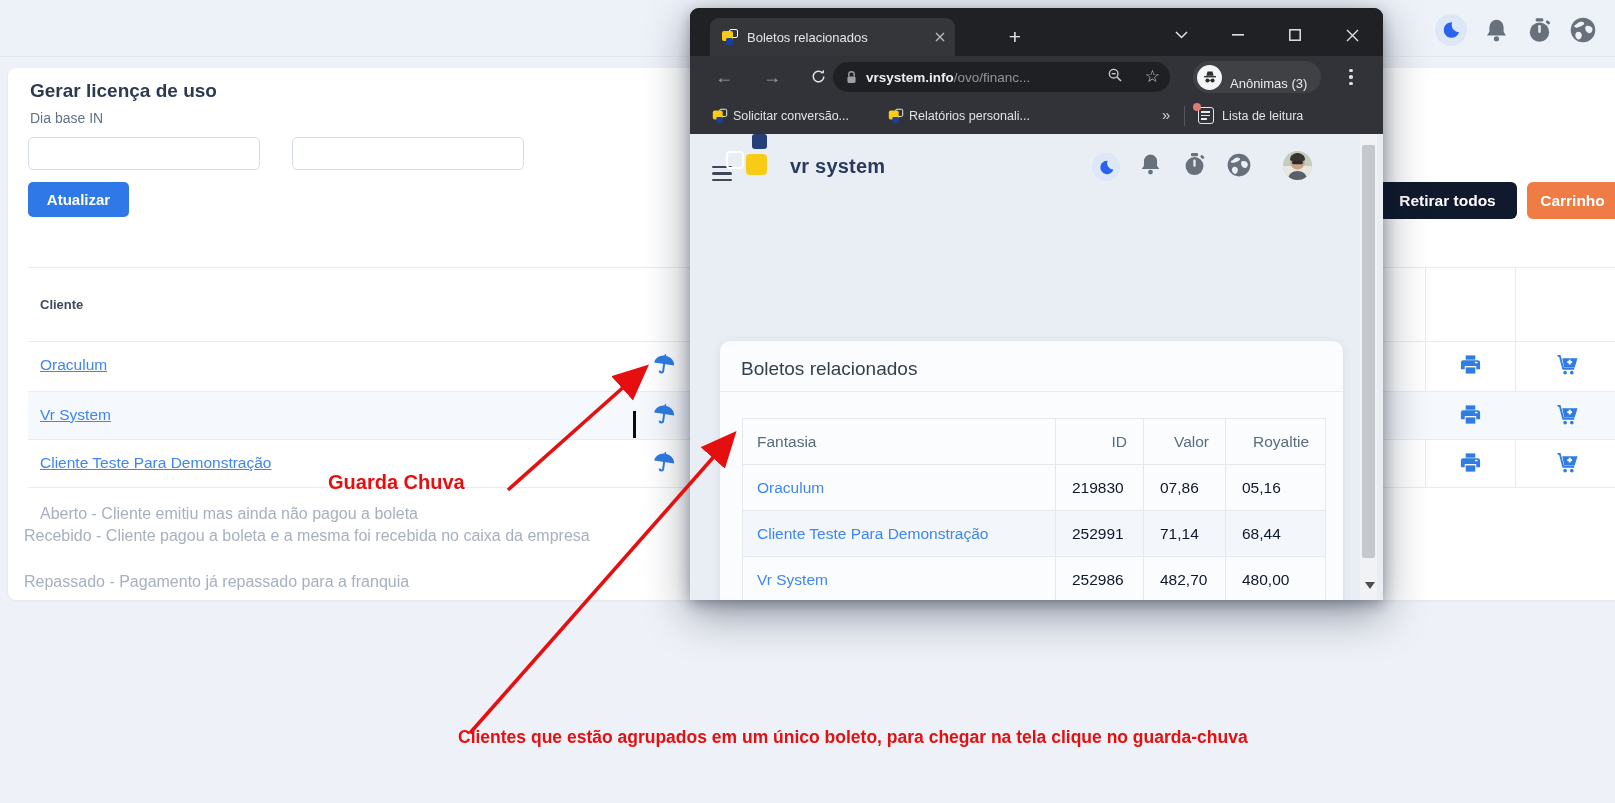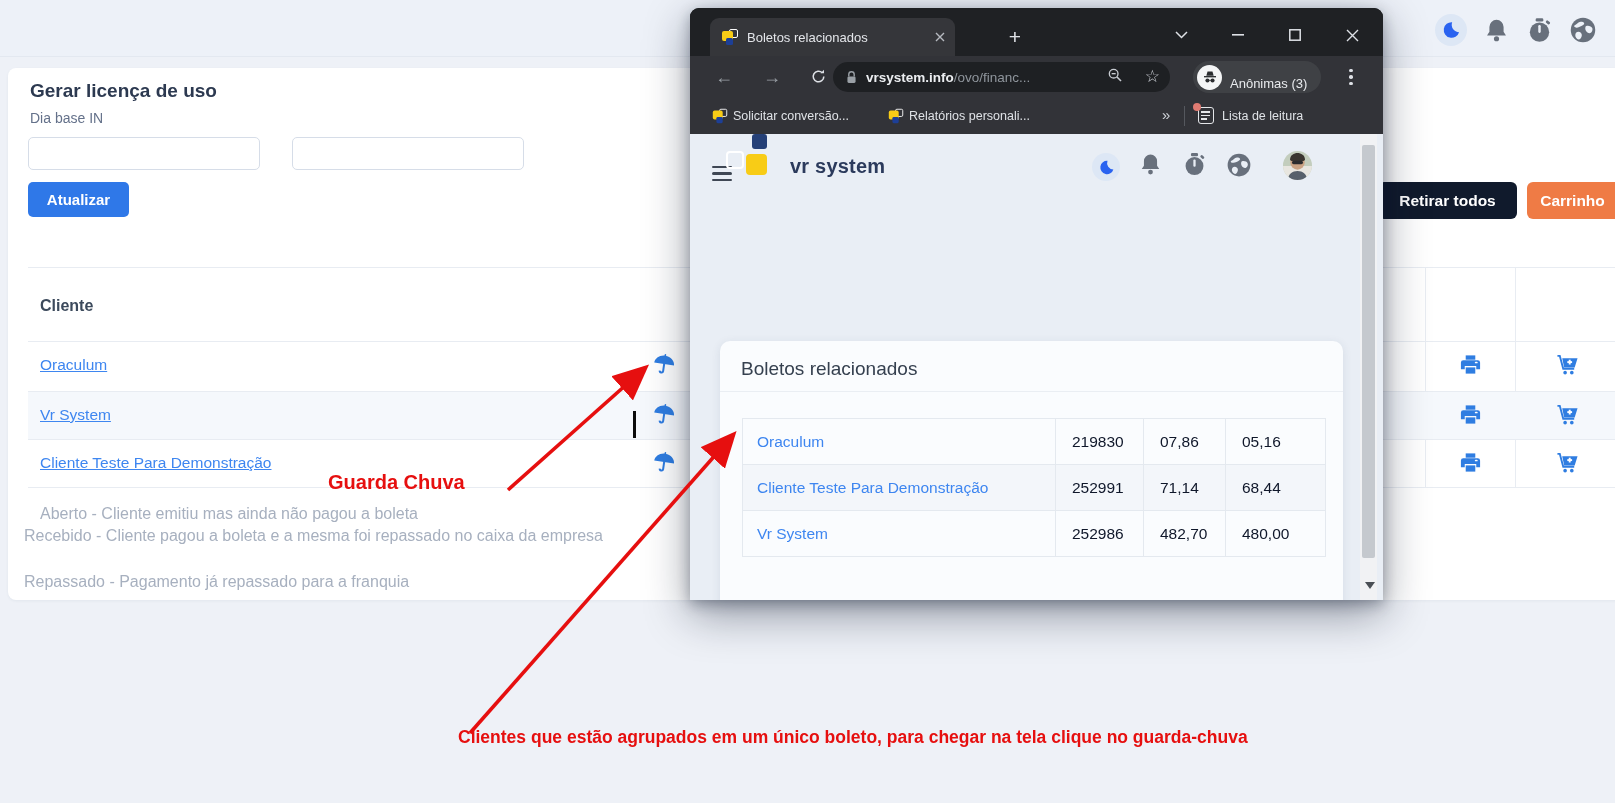"Cliente" .bg-head-label { font-size: 16px -> 13px }
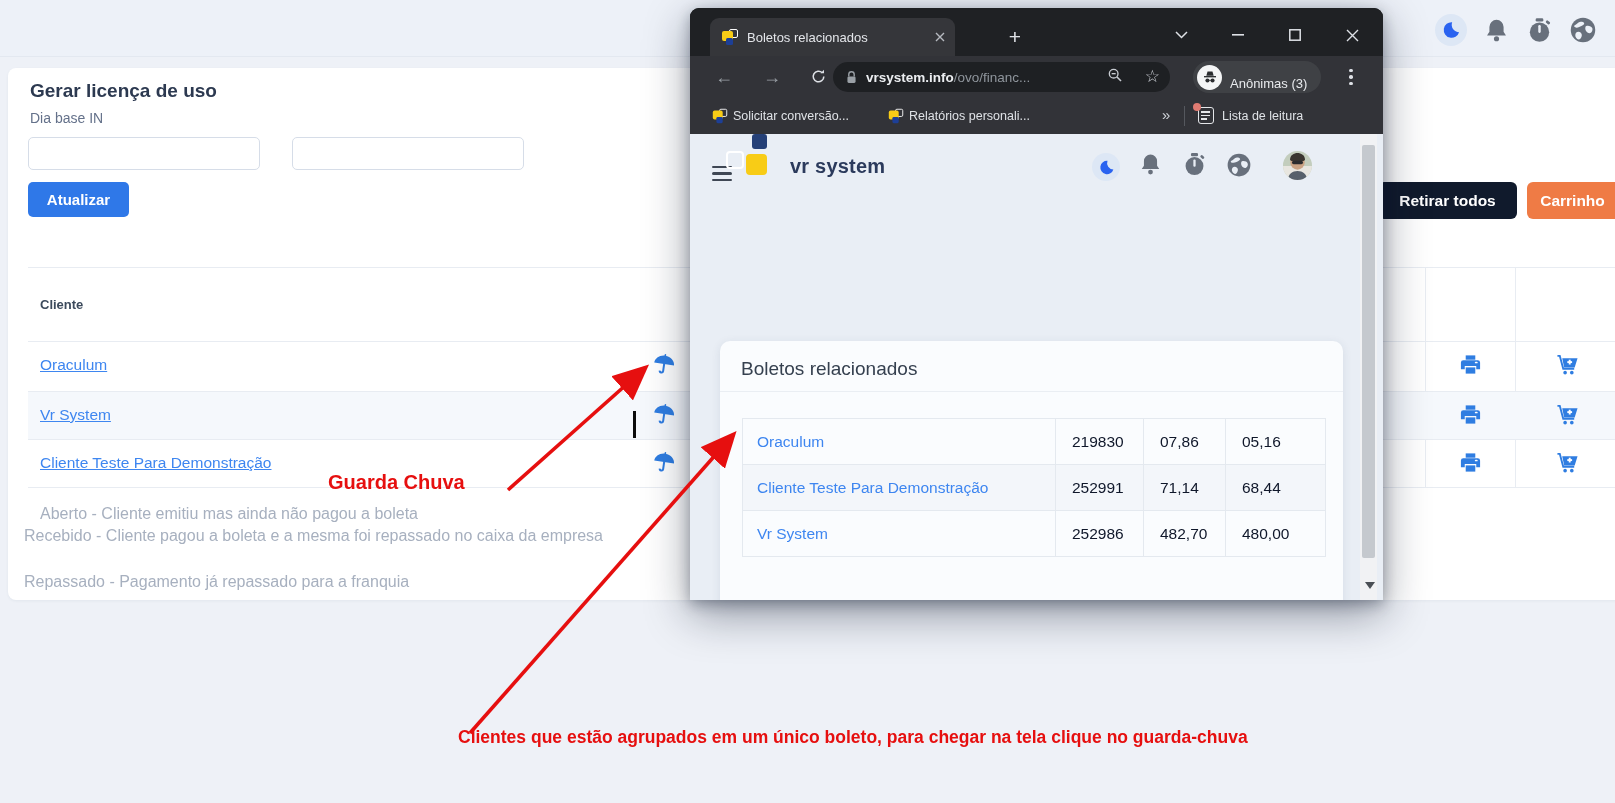"Fantasia" tr { html: none -> <tr> <th>Fantasia</th> <th>ID</th> <th>Valor</th> <th>Royaltie</th> </tr> }
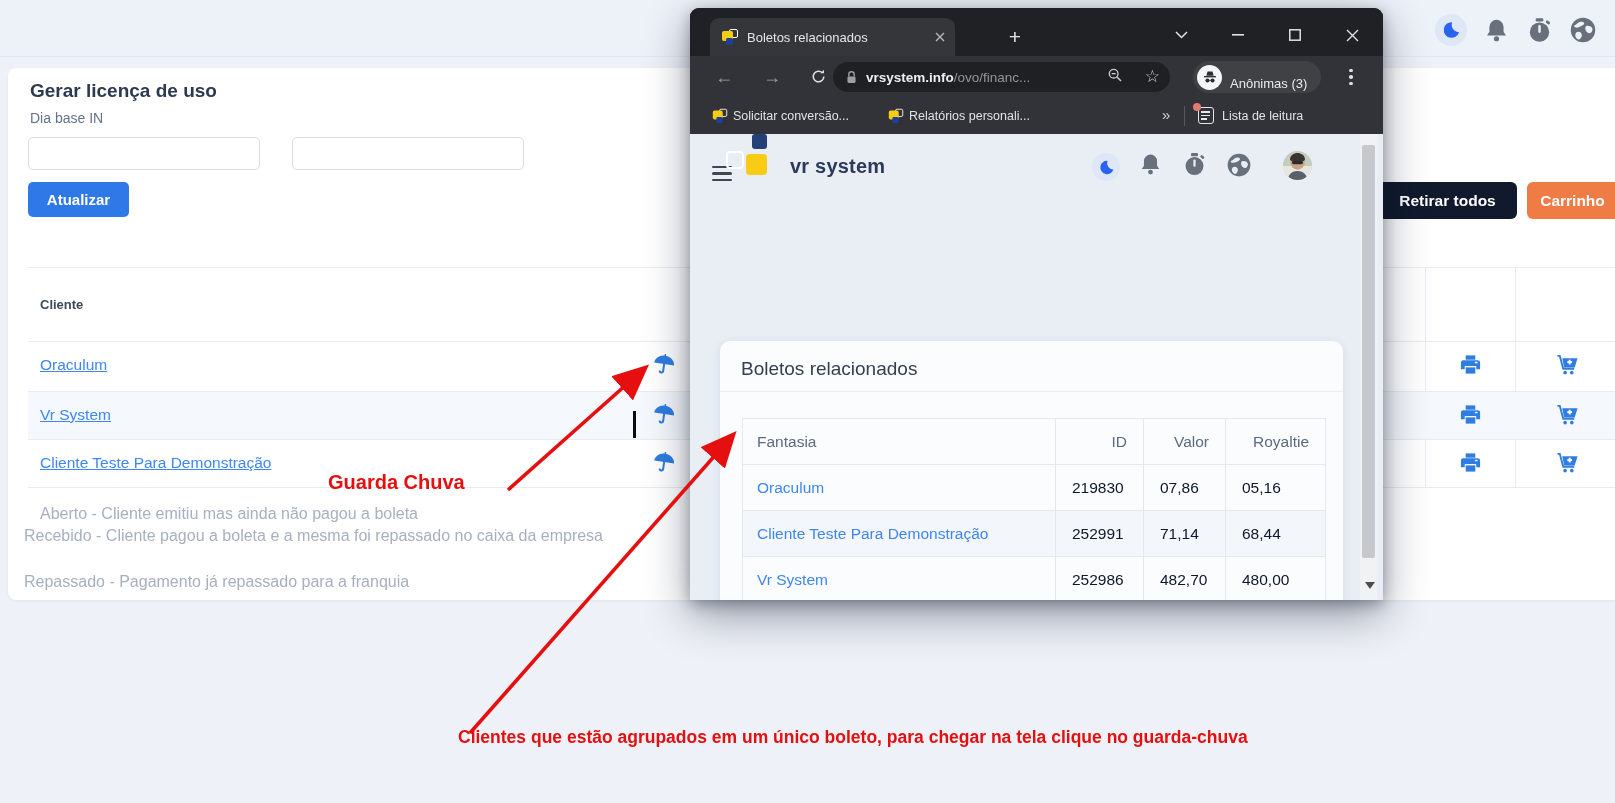"Recebido - Cliente pagou a" div.abs { text: repassado -> recebida }
